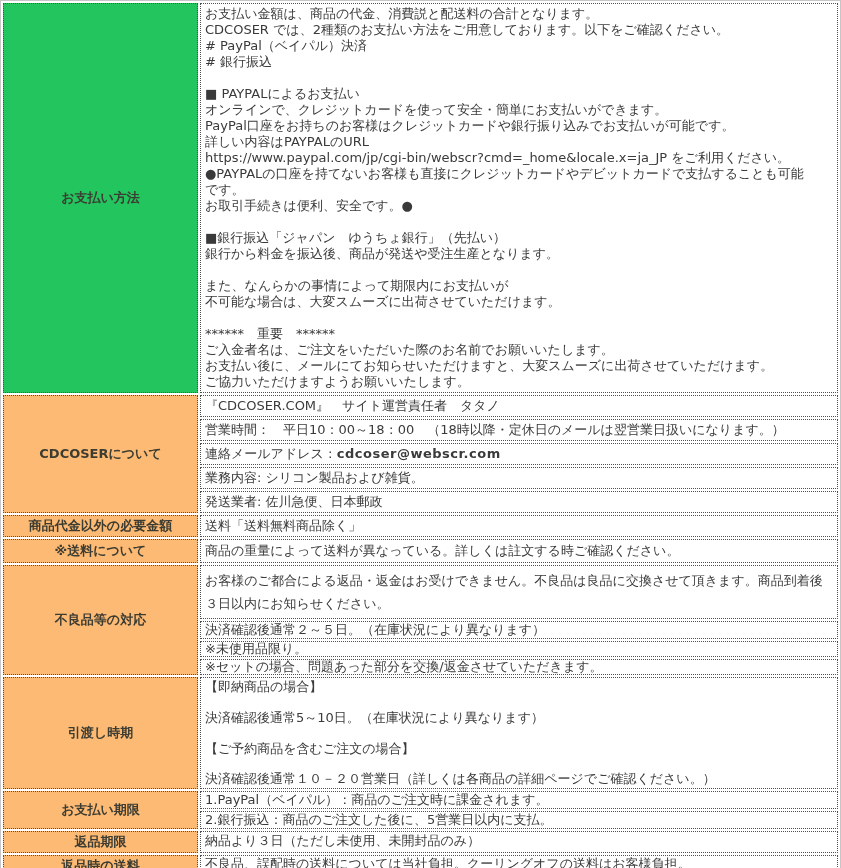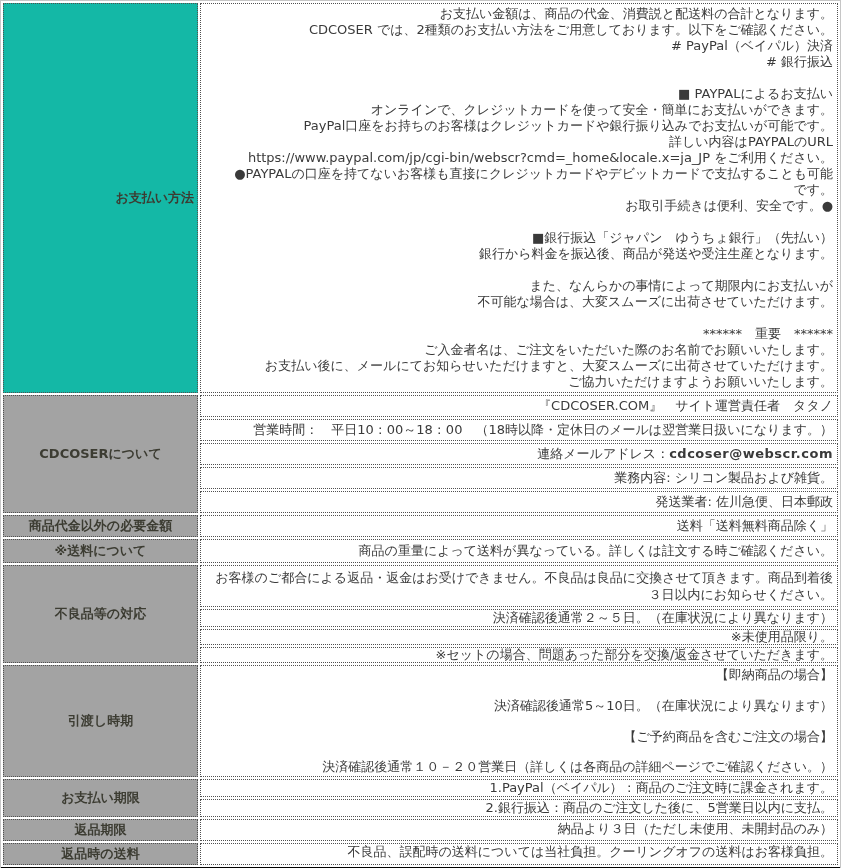"お支払い金額は、商品の代金、消費説と配送料の合計となります。" td.c { text-align: right -> none }
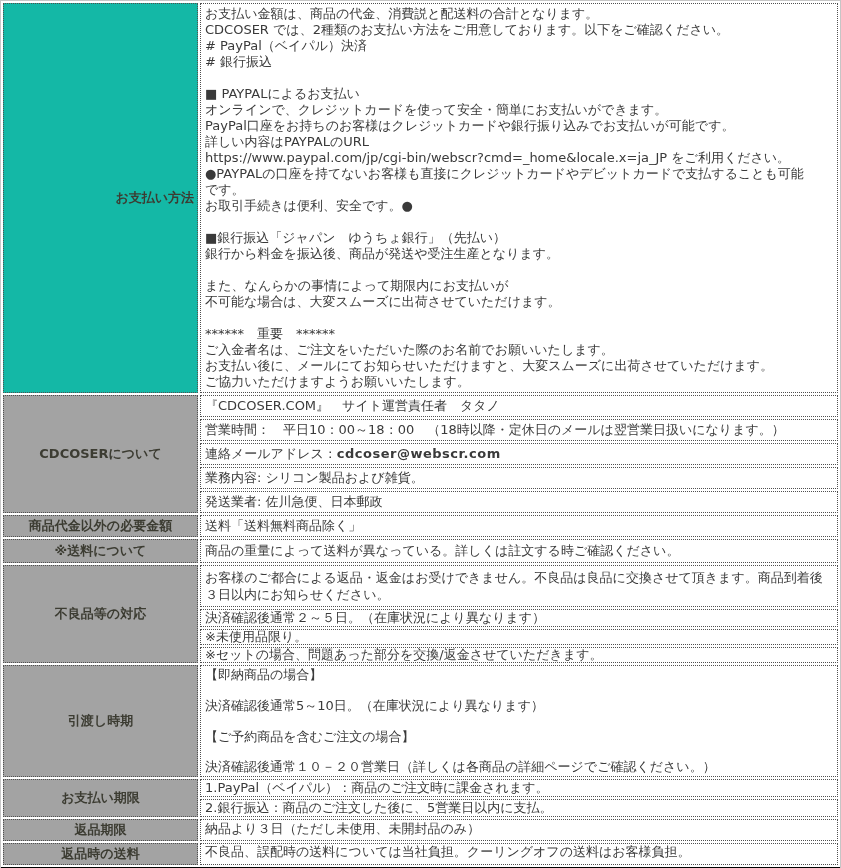"お支払い方法" td.hdr.white { background: #14b8a6 -> #22c55e; text-align: right -> none }
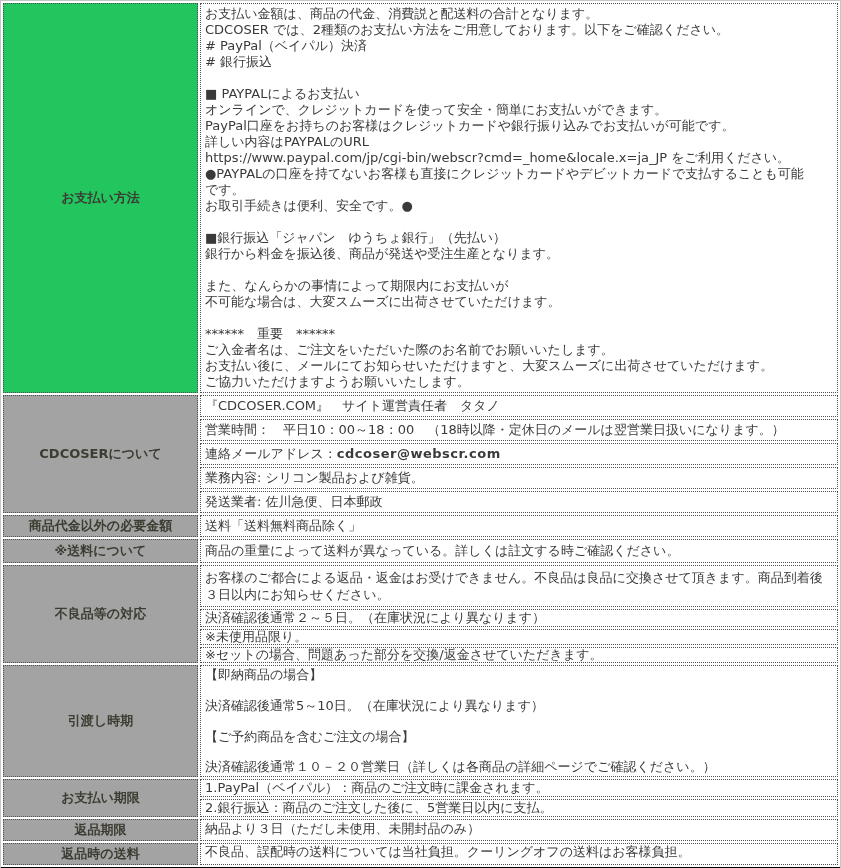"CDCOSERについて" td.hdr { background: #a3a3a3 -> #fdba74 }
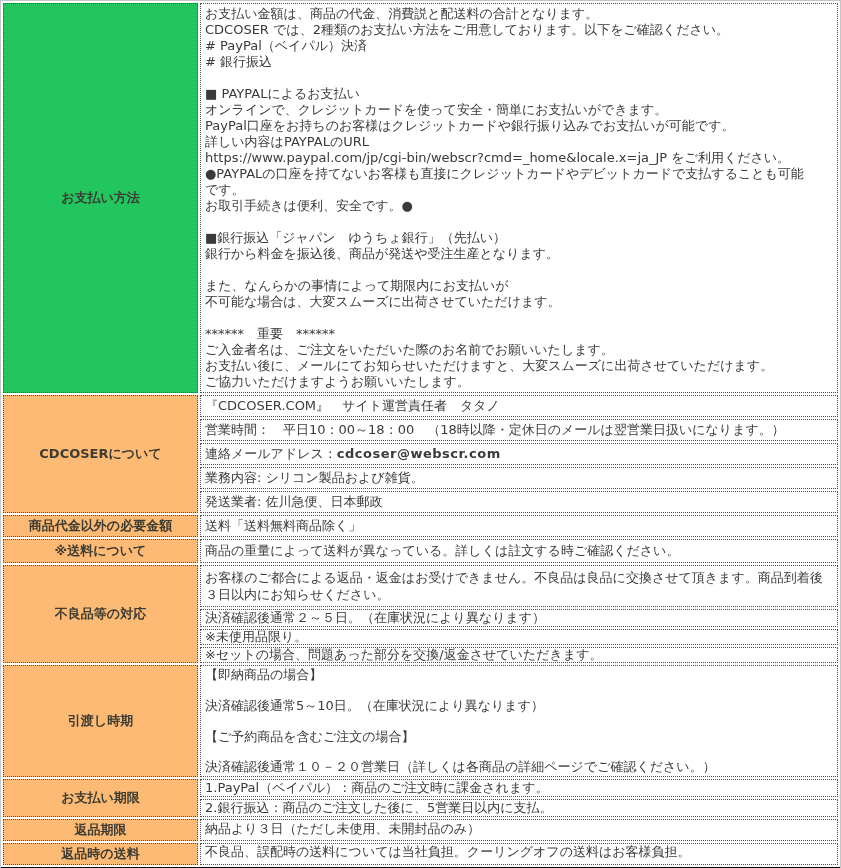"お客様のご都合による返品・返金はお受けできません。不良品は良品に交換させて頂きま" td.r5a { line-height: 17px -> 23px }
